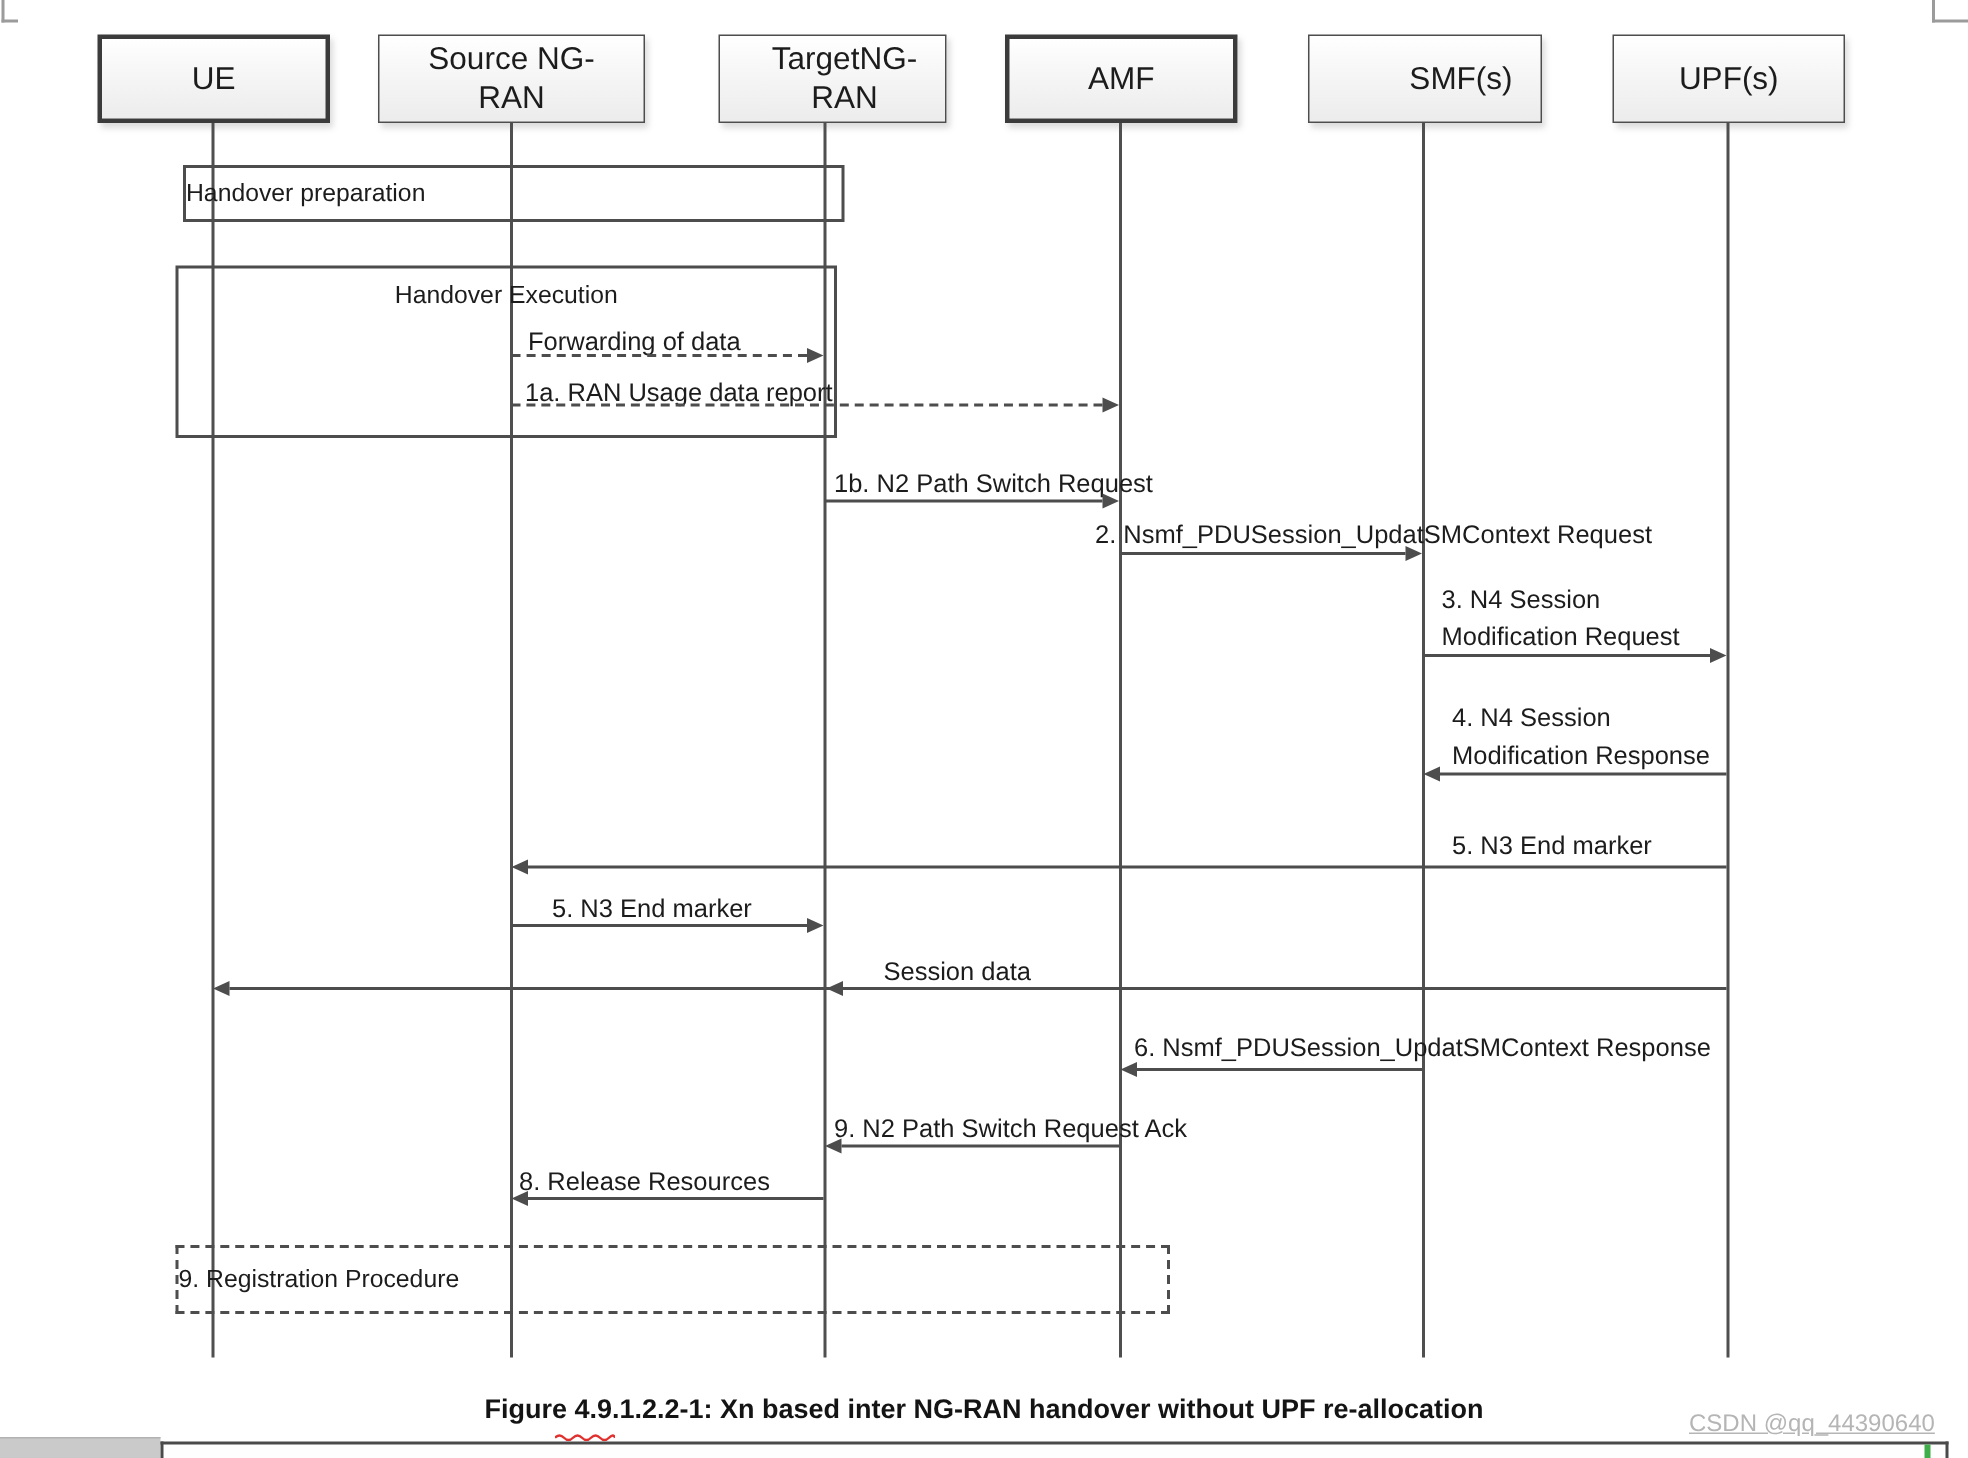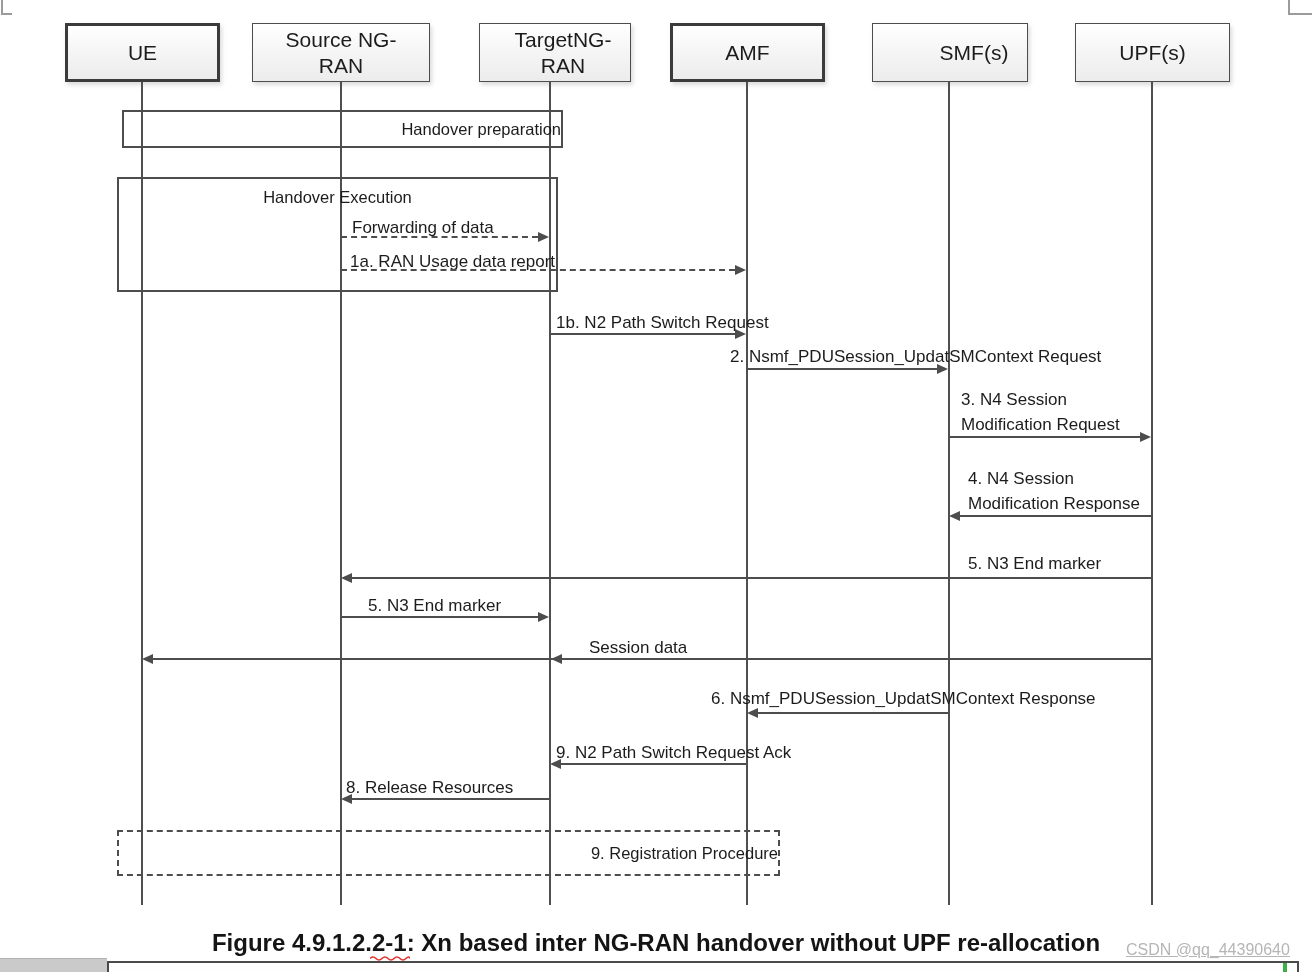"Handover preparation" .frame.center { justify-content: flex-end -> flex-start }
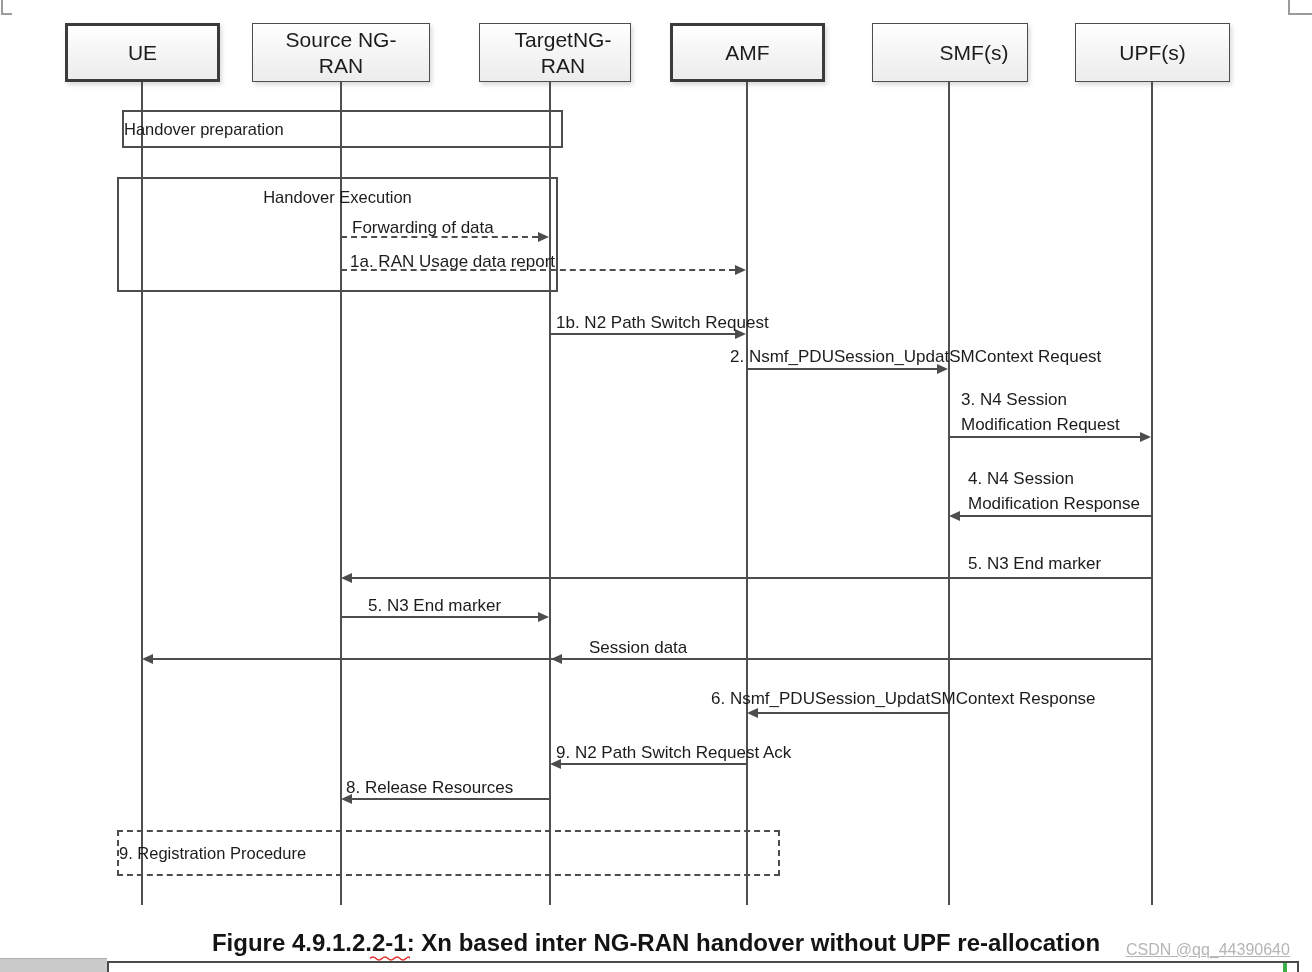"6. Nsmf_PDUSession_UpdatSMContext" span.msg-label { left: 711px -> 756px }
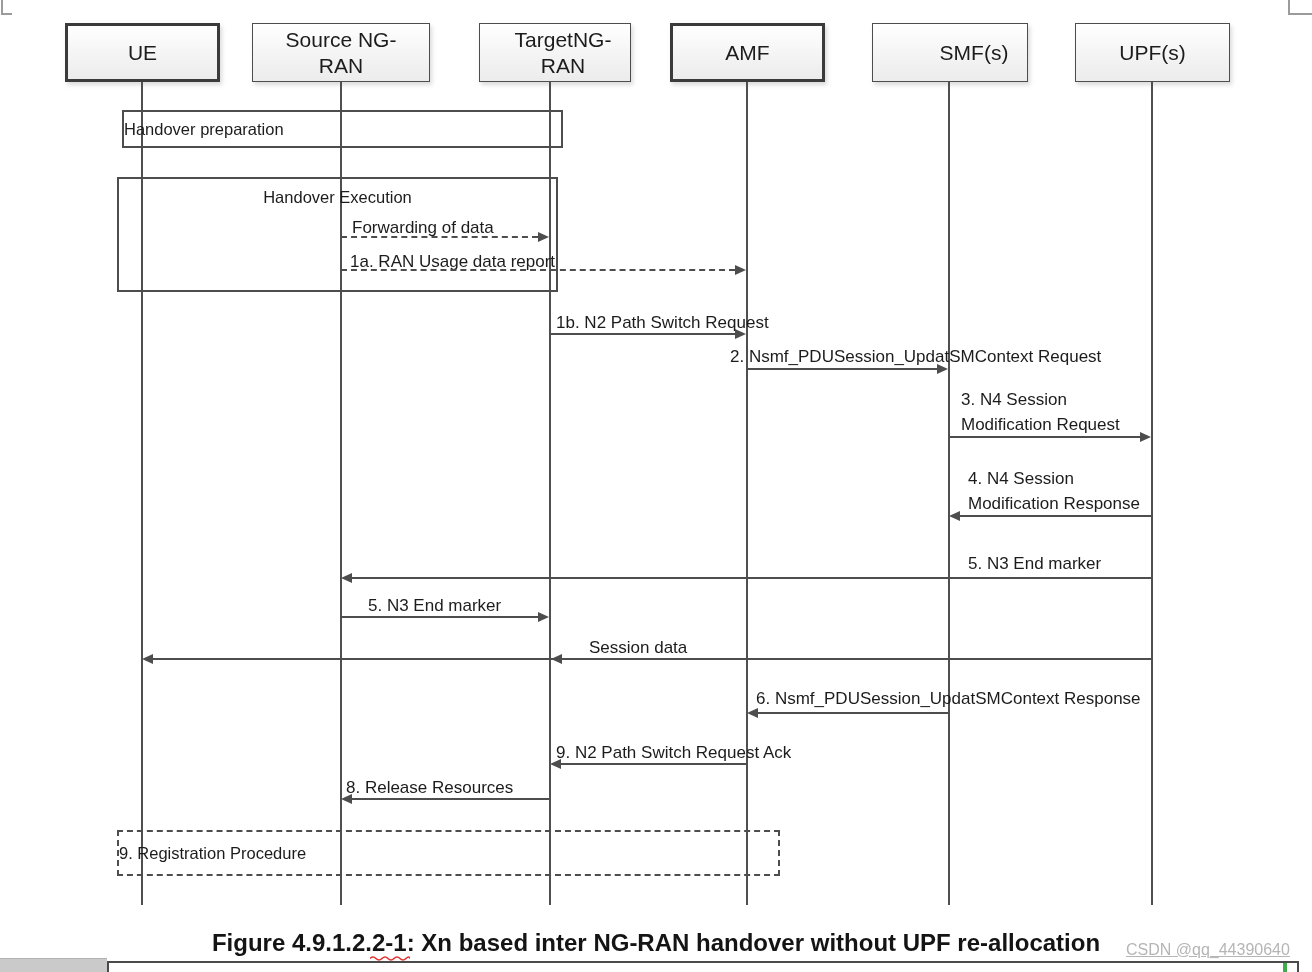"Figure 4.9.1.2.2-1: Xn based inter" .caption { font-size: 24px -> 18px }
